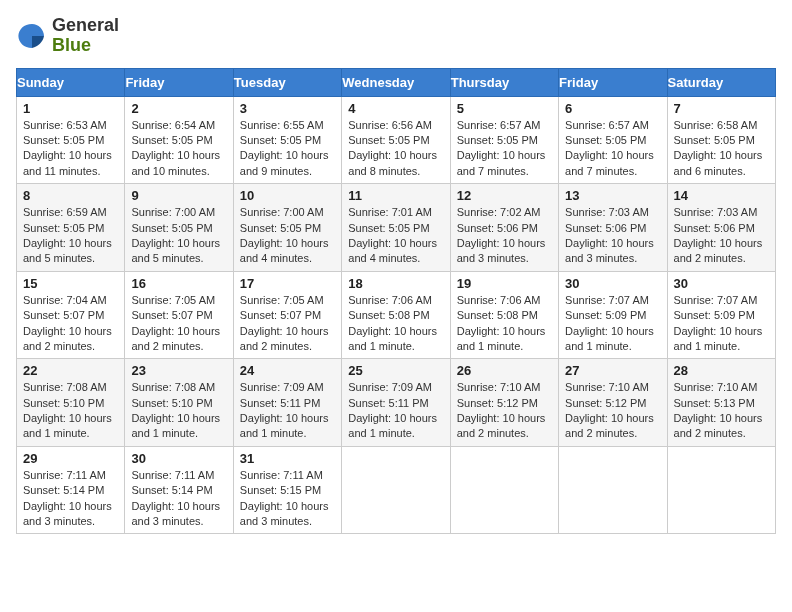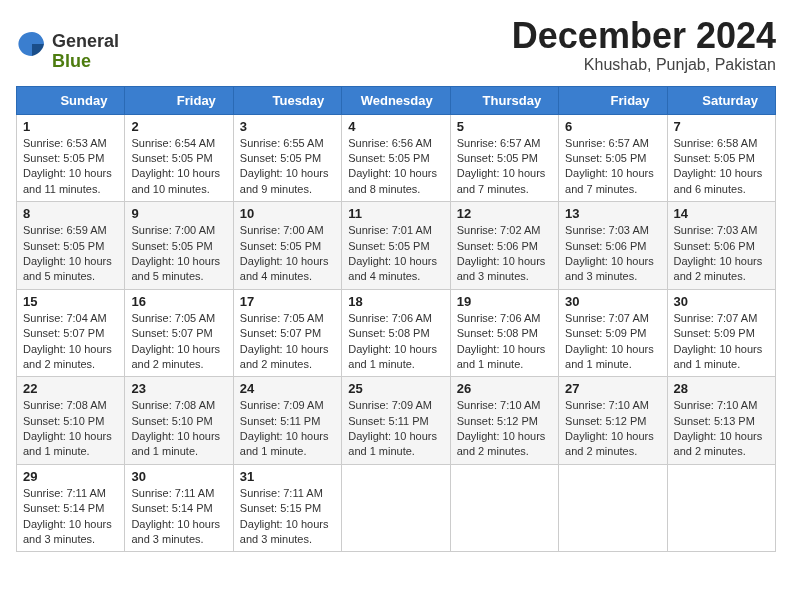"General" .logo-text { margin-top: 16px -> none }
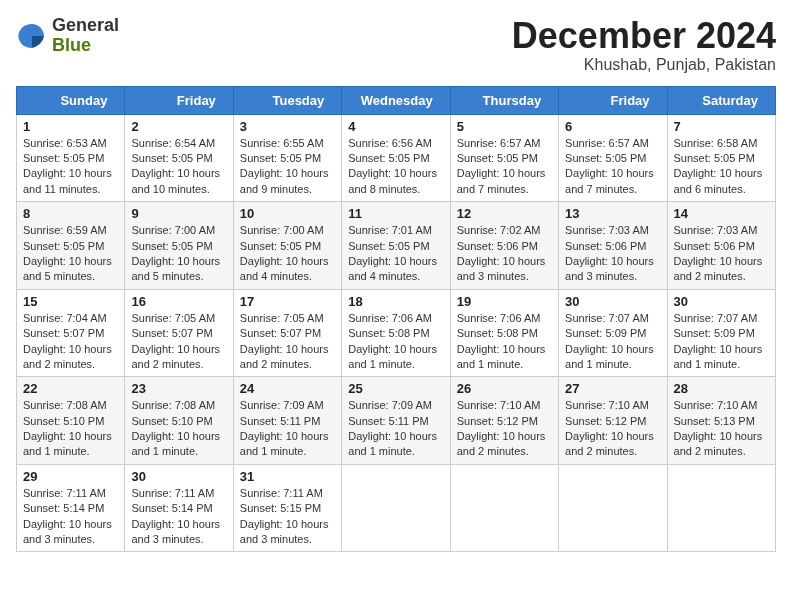"December 2024" div.title-block { html: <div> <div>December 2024</div> <div>Khushab, Punjab, Pakistan</div> </div> -> none }
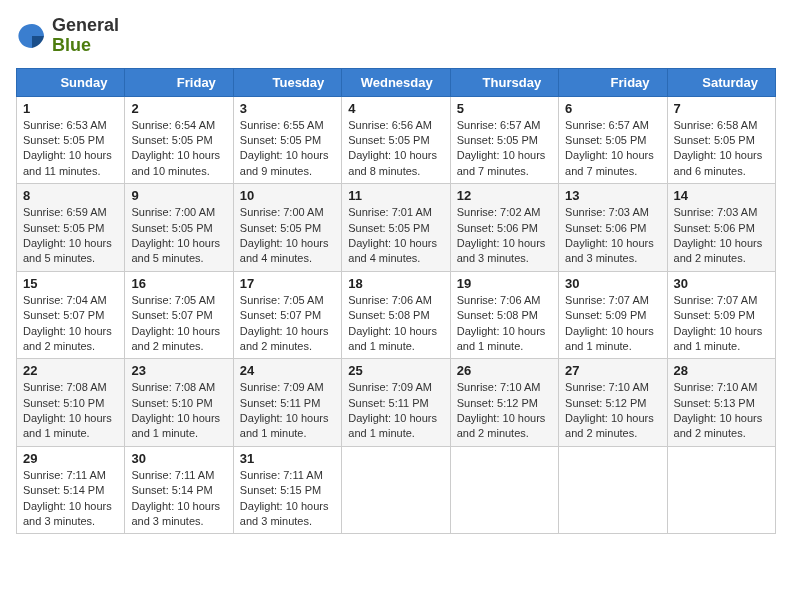"Sunday" thead tr th { padding: 6px 17px -> 6px 0; text-align: right -> left }
